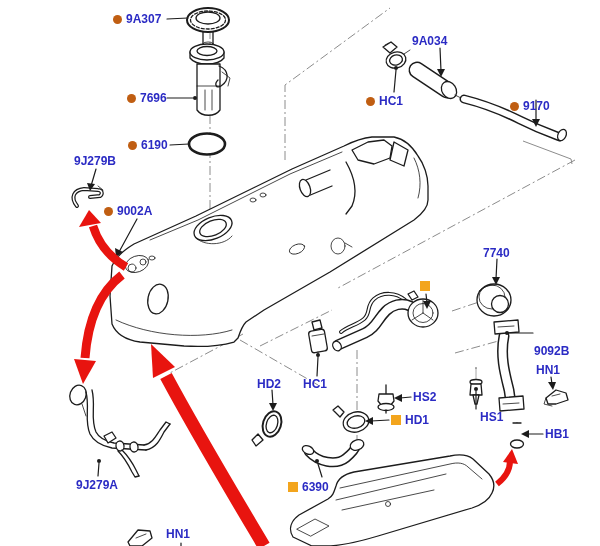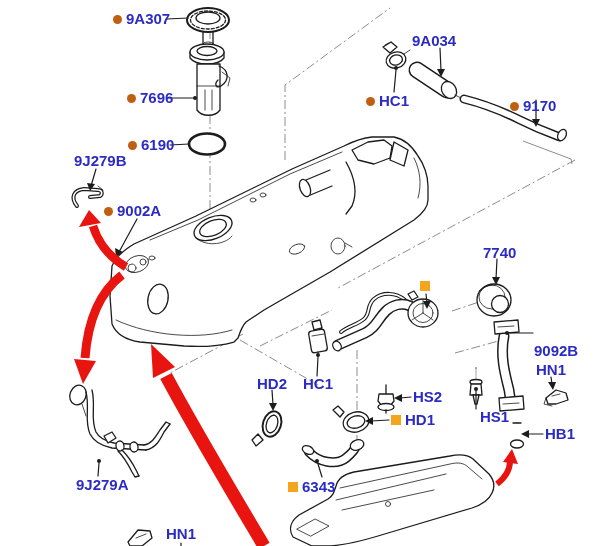"9A307" .callout { font-size: 15px -> 12px }
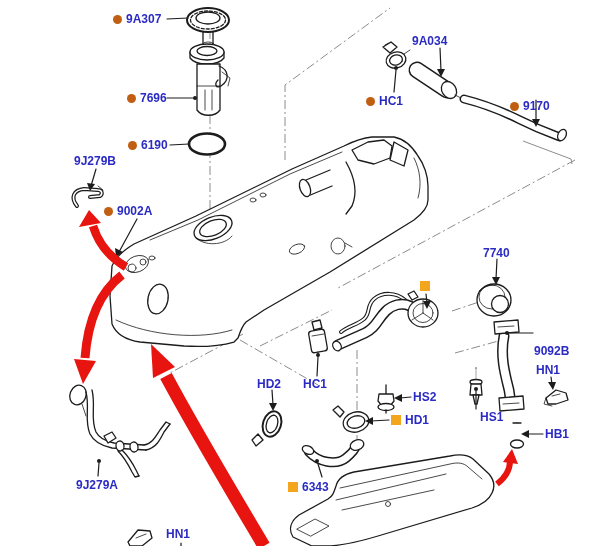"6343" span { text: 6343 -> 6390 }
